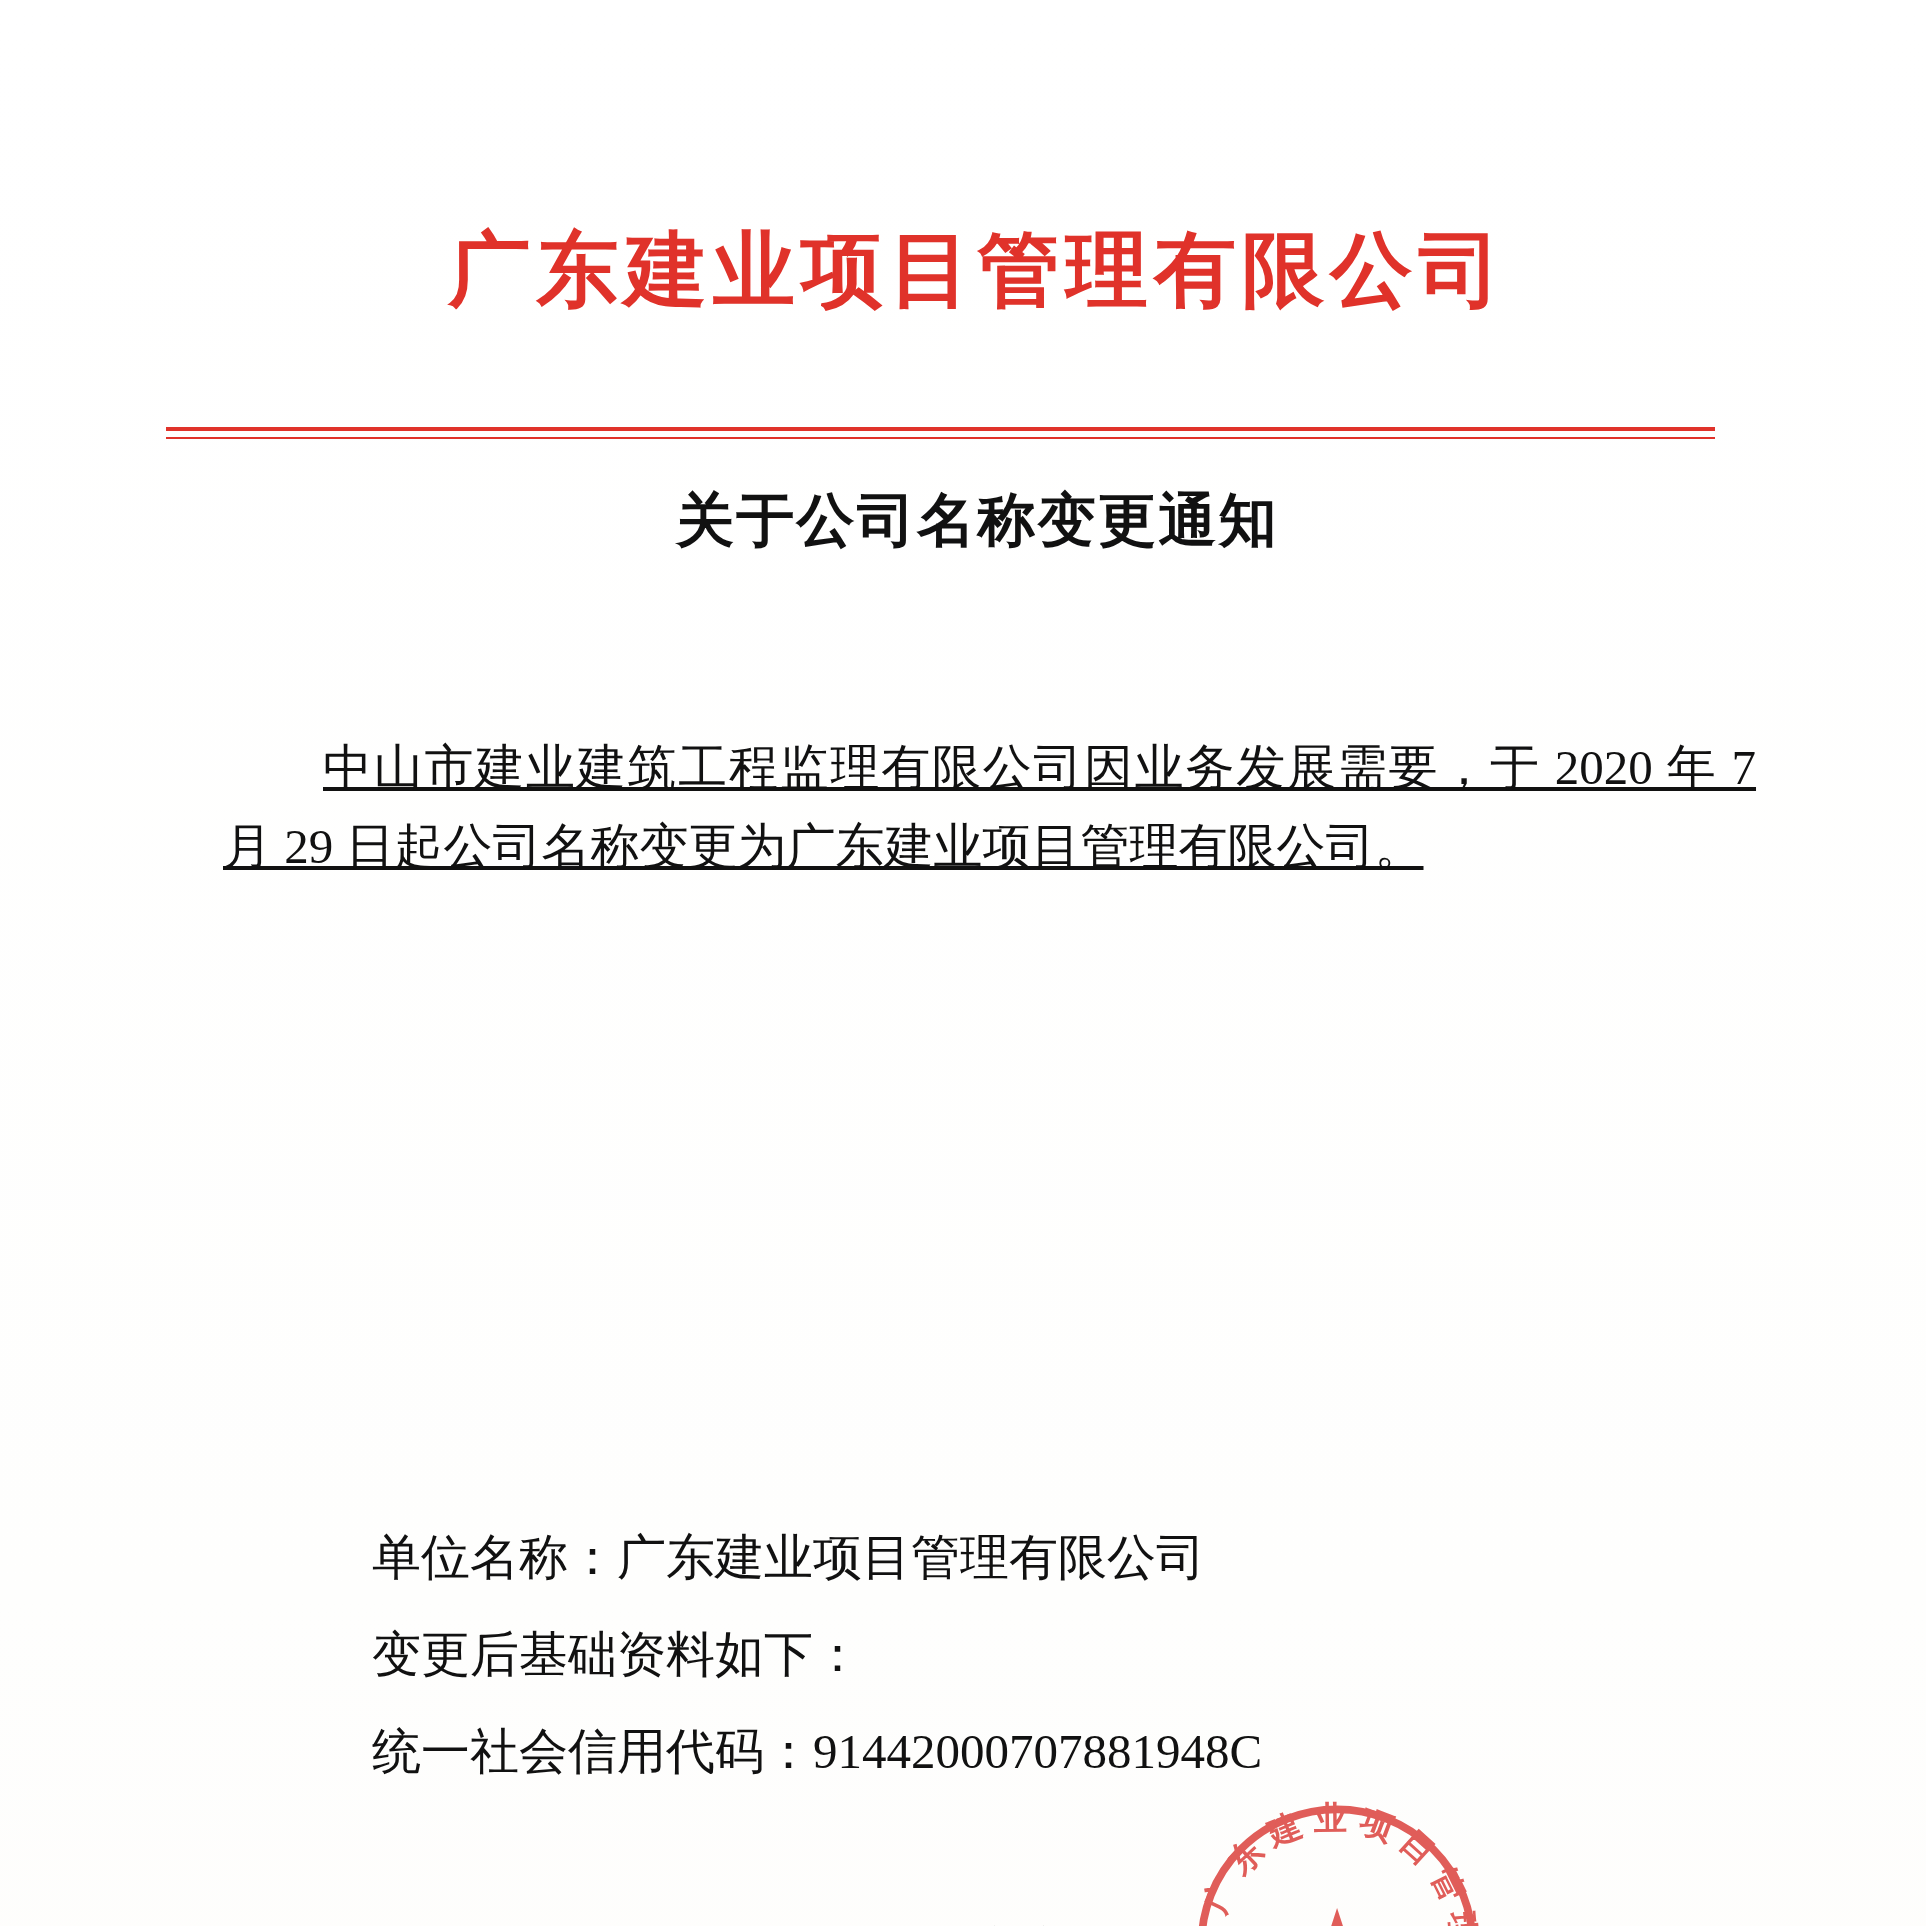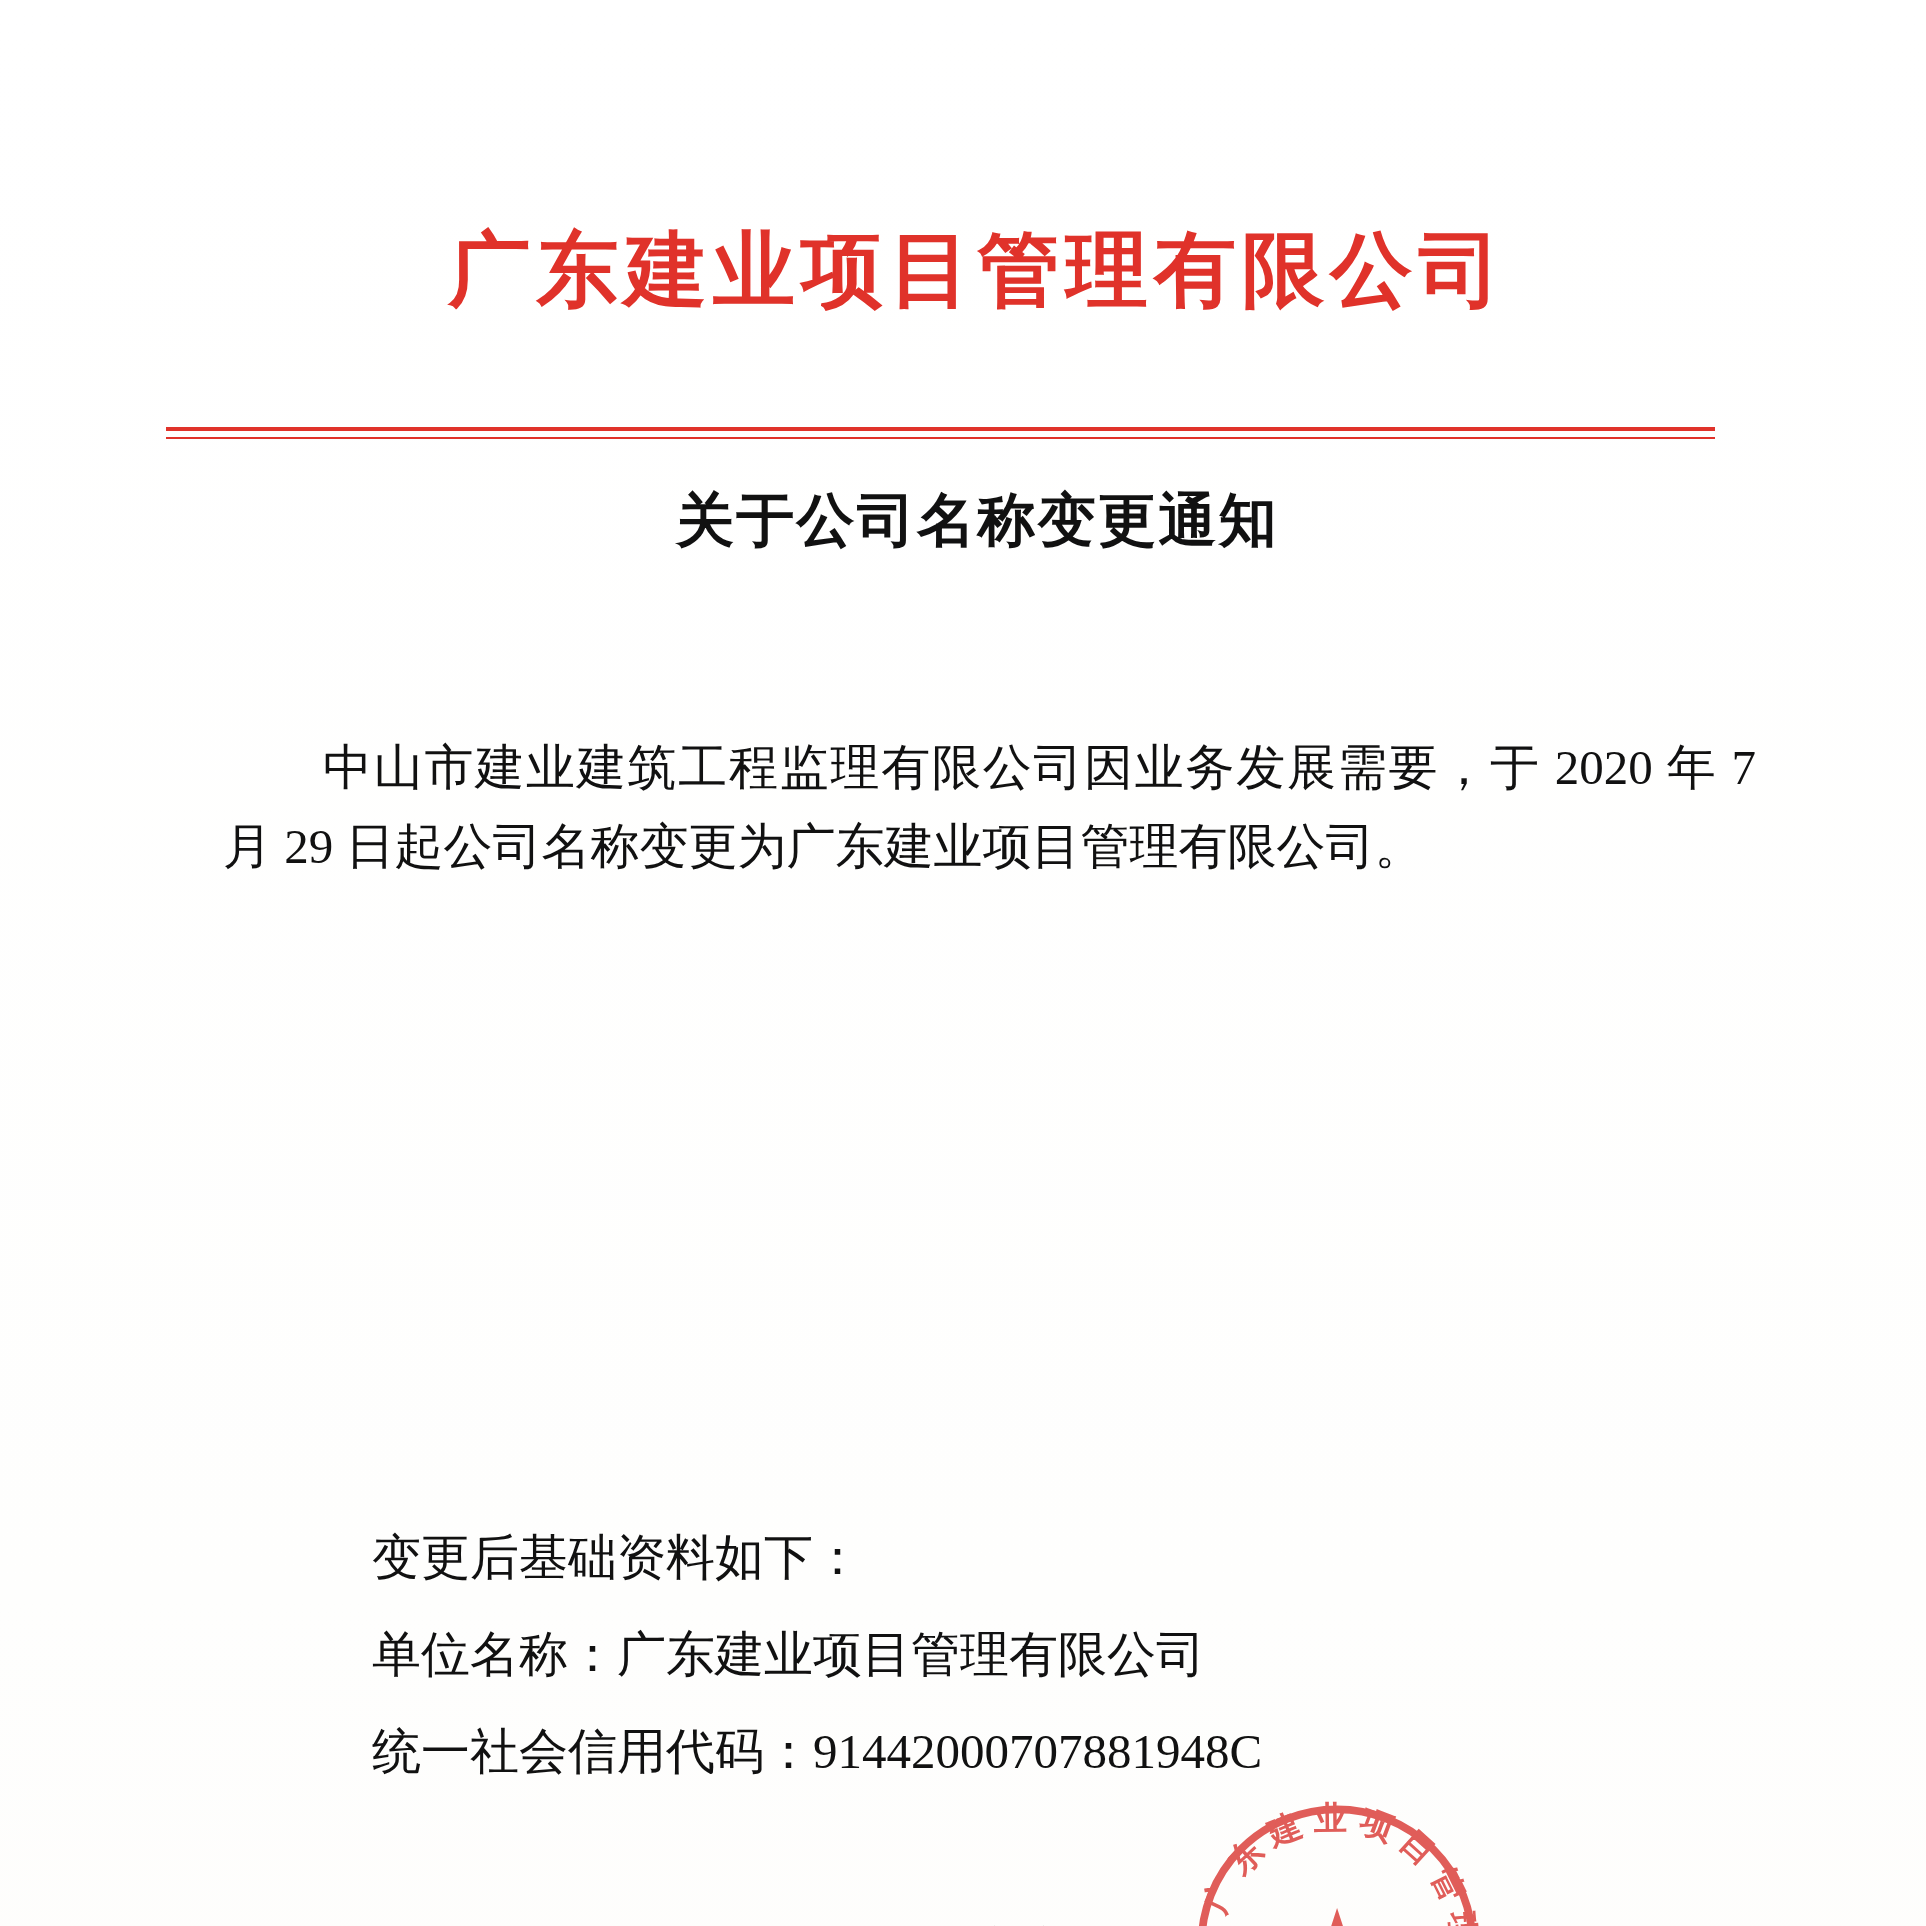"中山市建业建筑工程监理有限公司因业务发展需要，于 2020 年 7 月" .para { text-decoration: none -> underline }
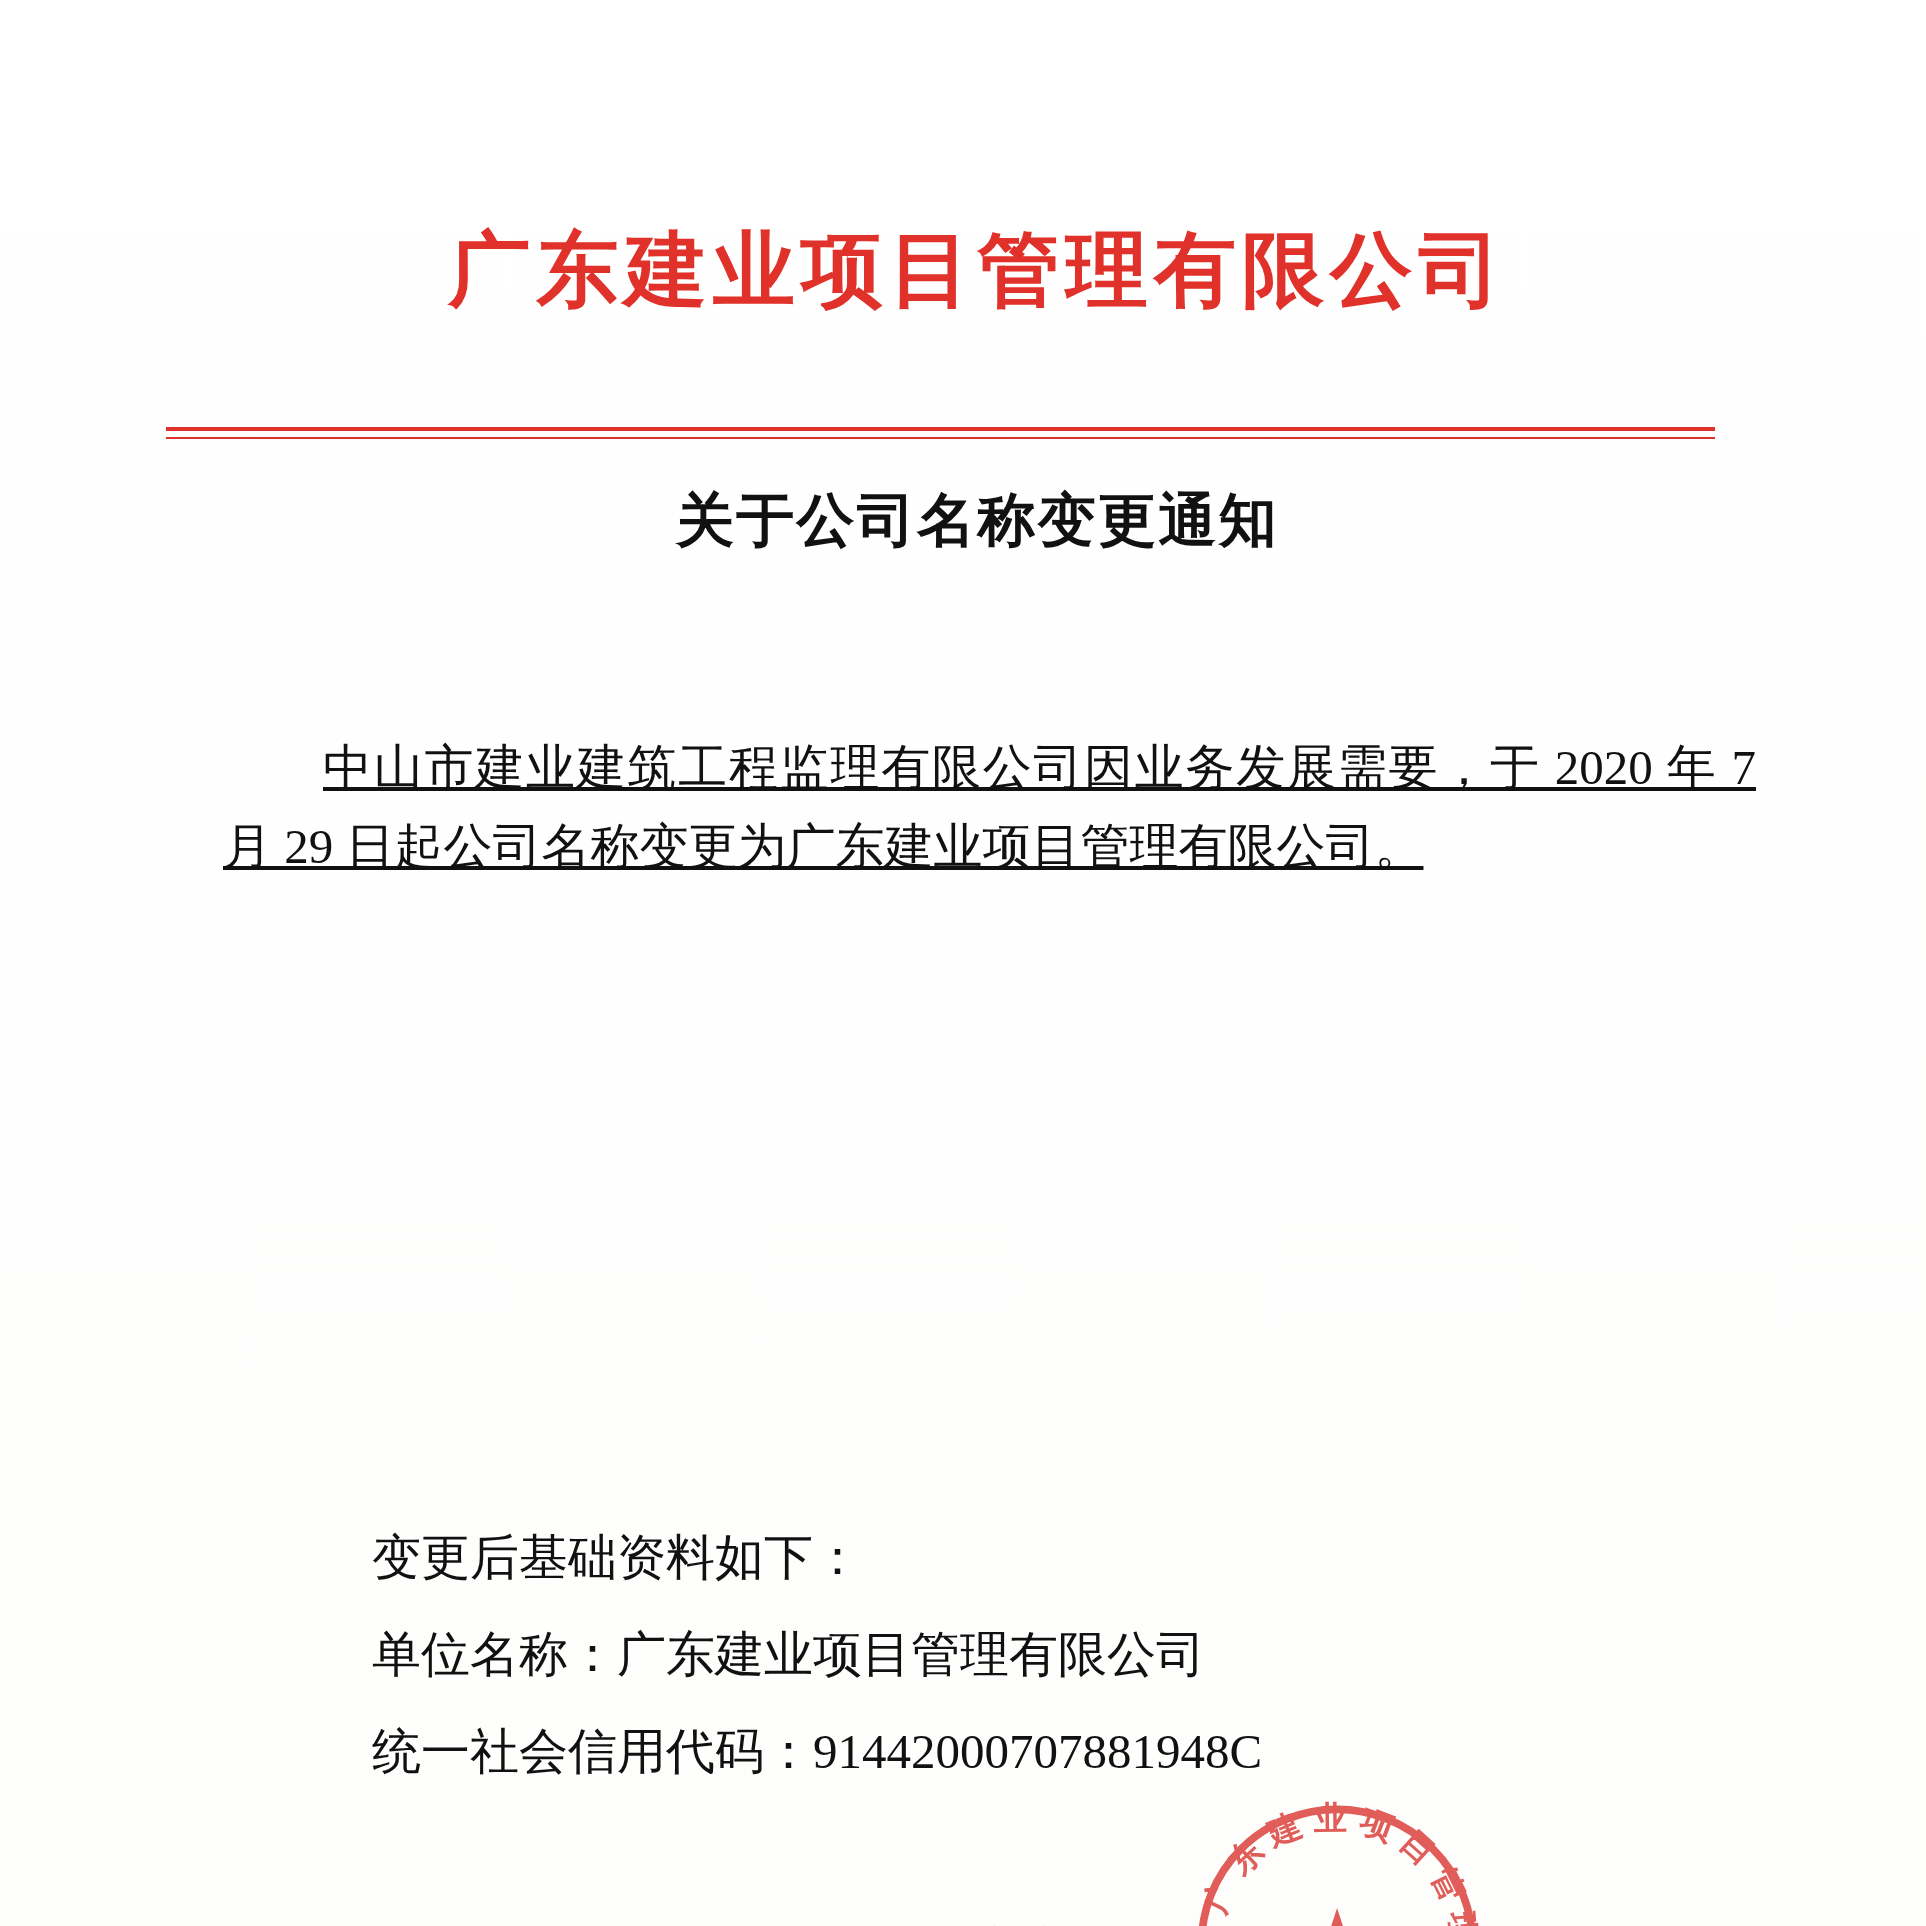"变更后基础资料如下：" p.info-line { order: before "单位名称：广东建业项目管理有限公司" -> after "单位名称：广东建业项目管理有限公司" }
